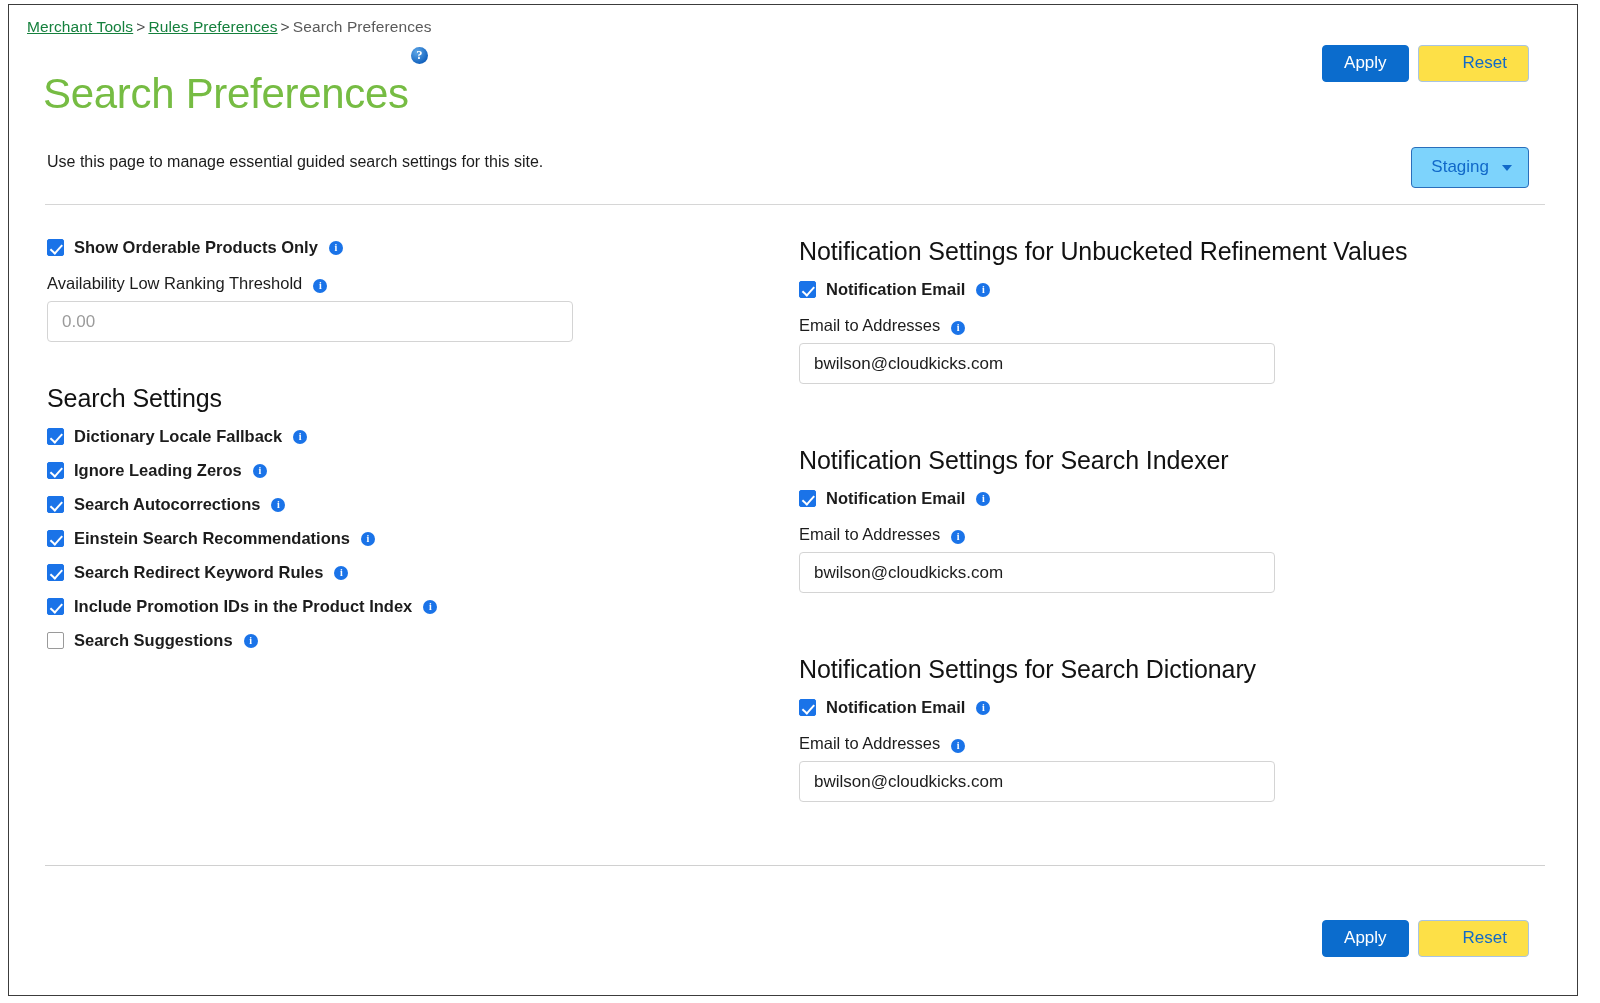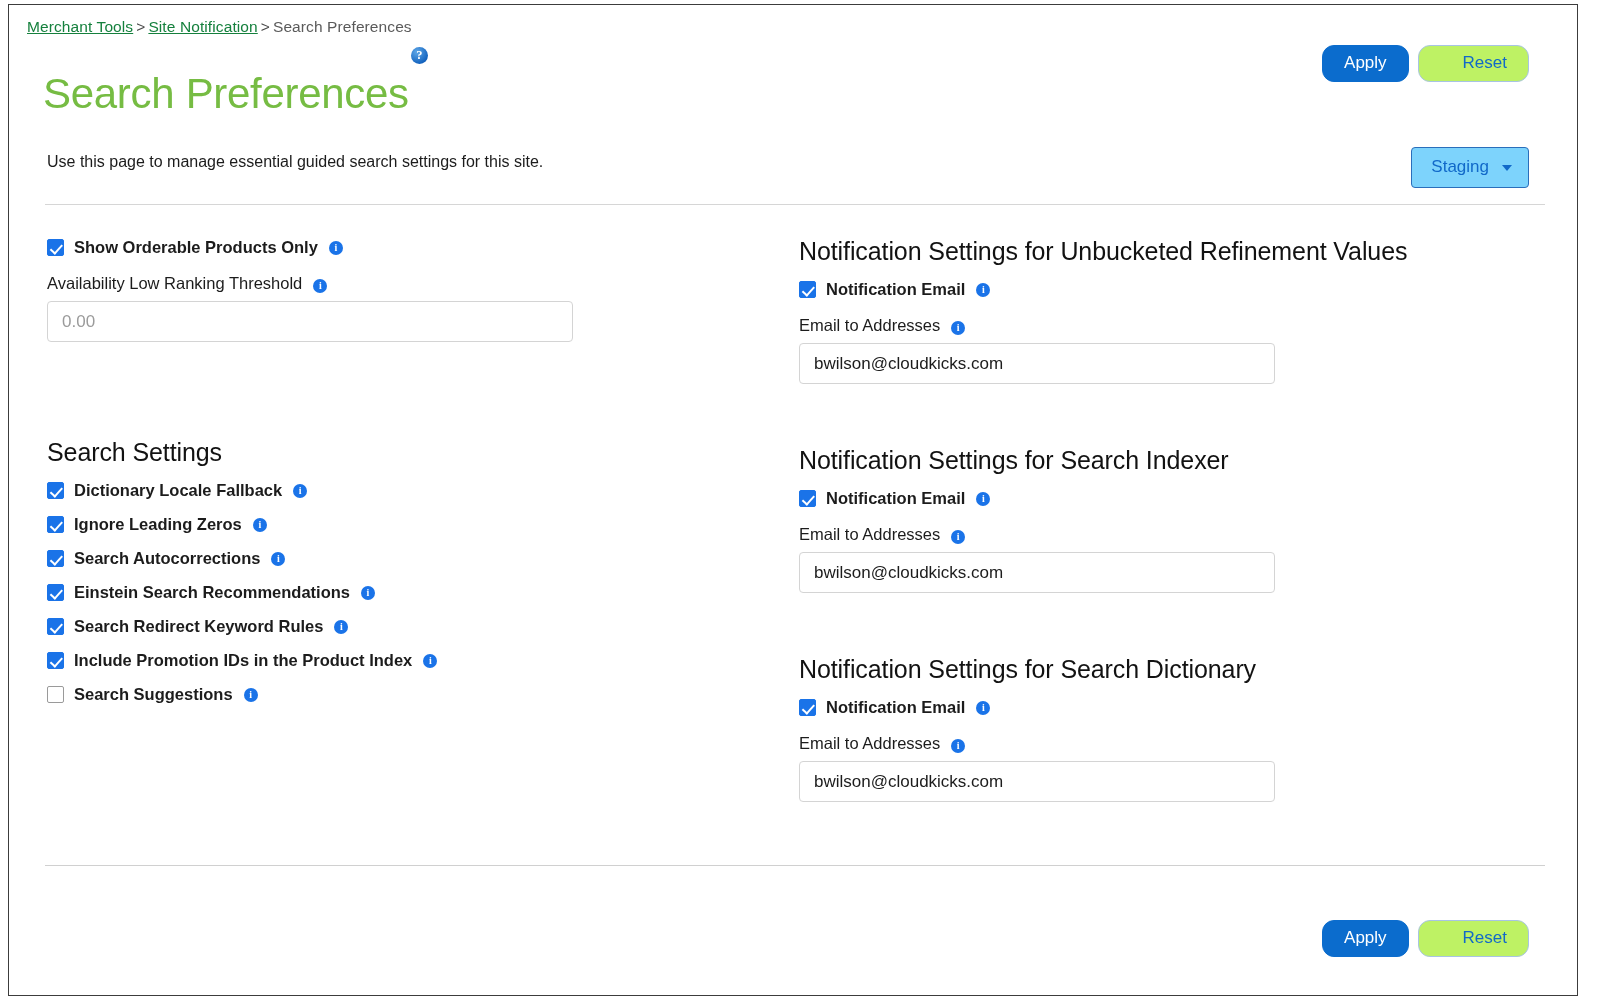"Site Notification" a { text: Site Notification -> Rules Preferences }
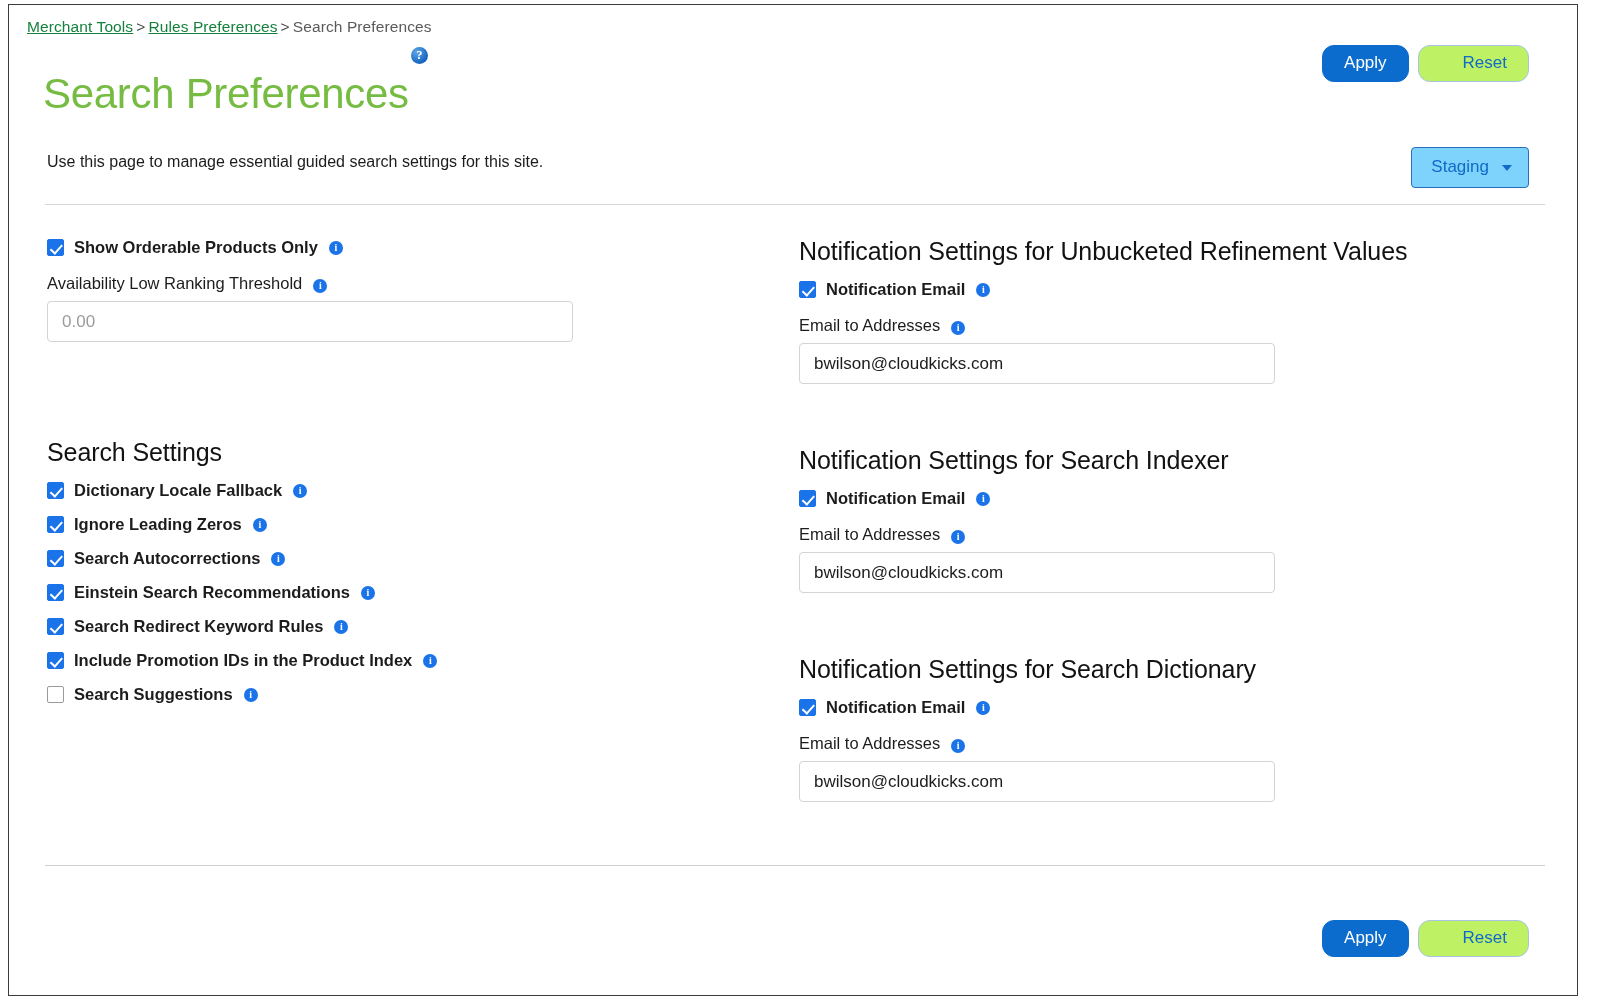"Apply" .btn { border-radius: 12px -> 4px }
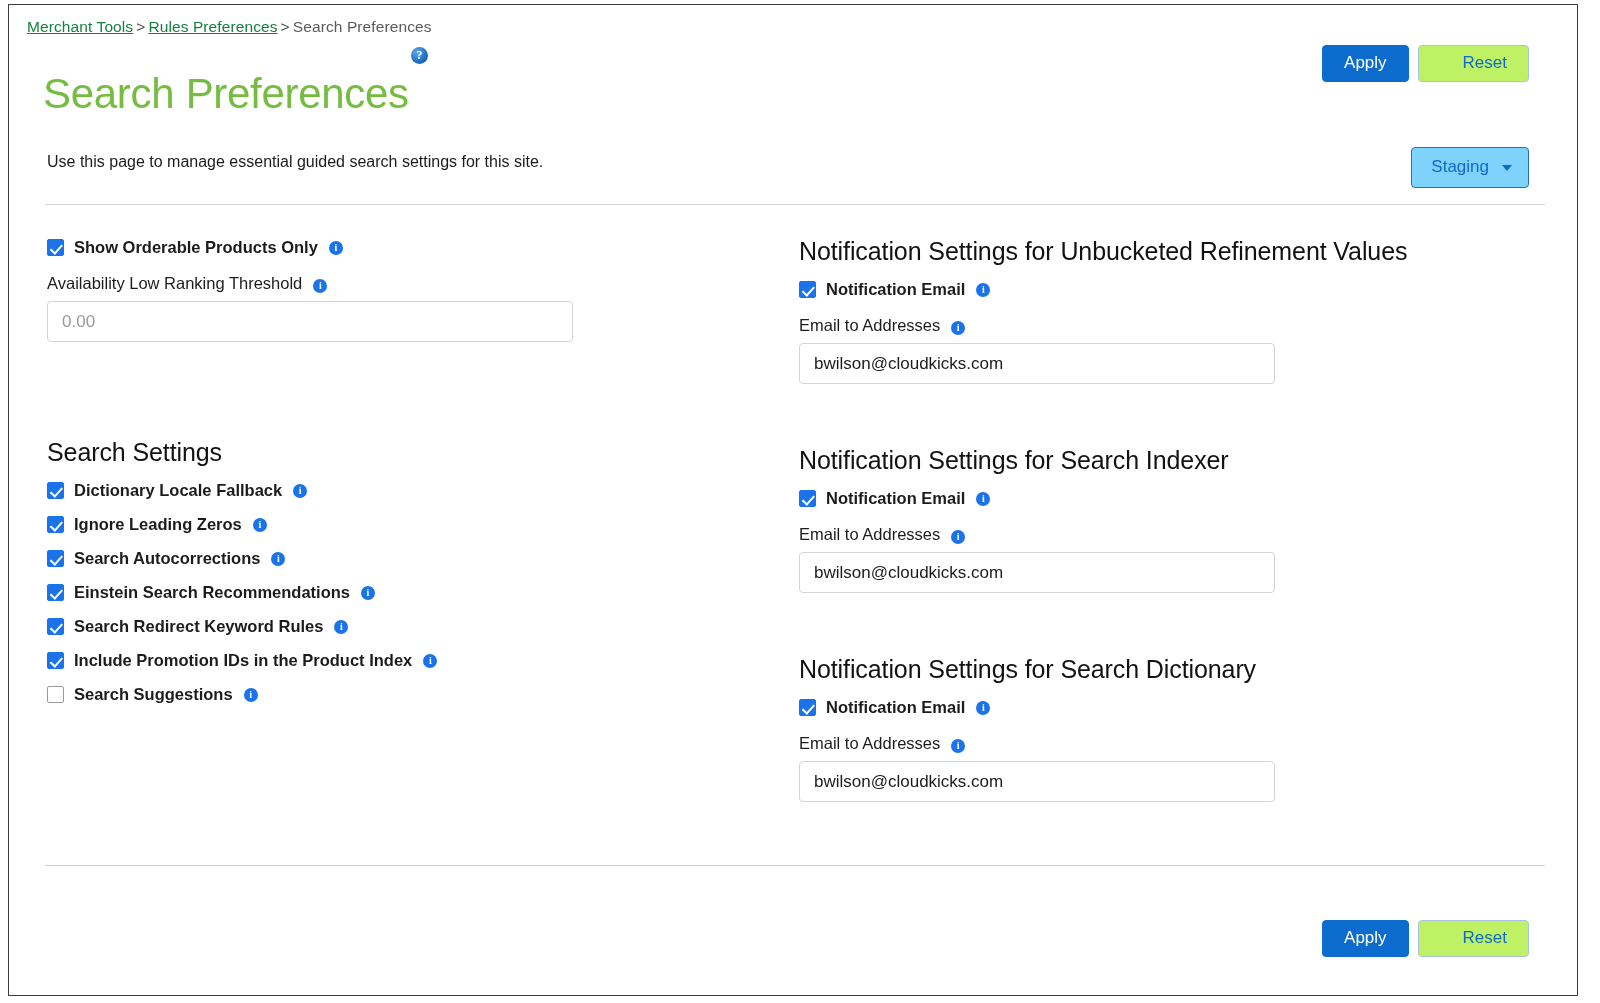"Reset" .btn-secondary { background: #bef264 -> #fde047 }
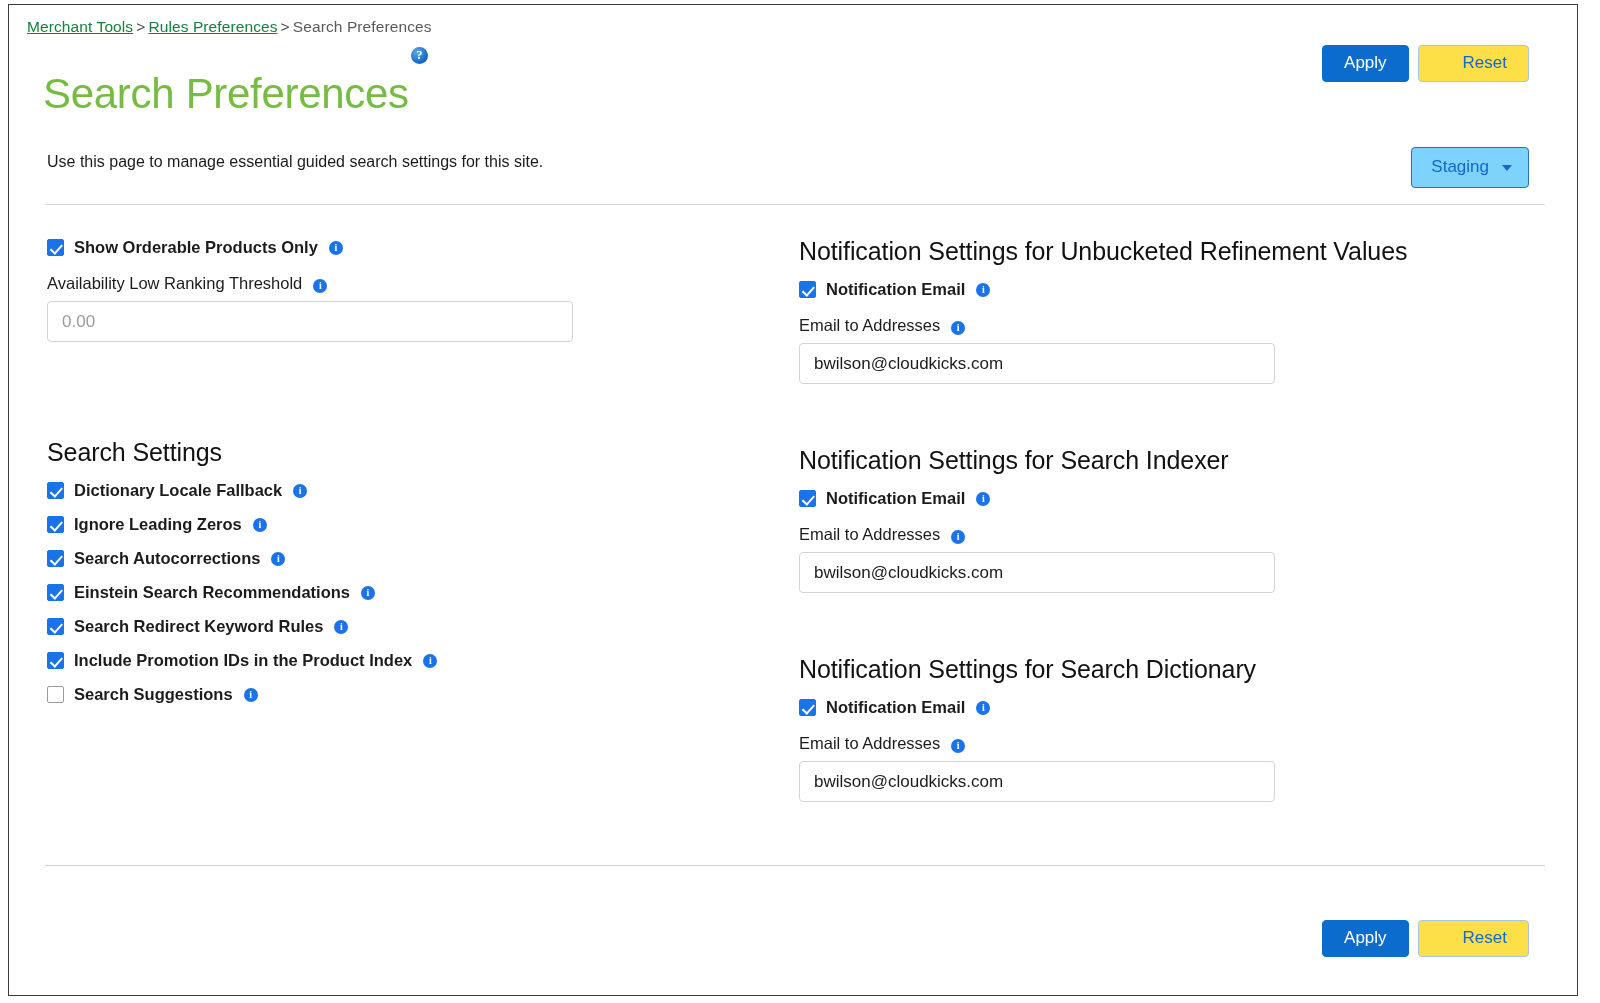"Search Settings" .sp-search-settings { margin-top: 96px -> 42px }
